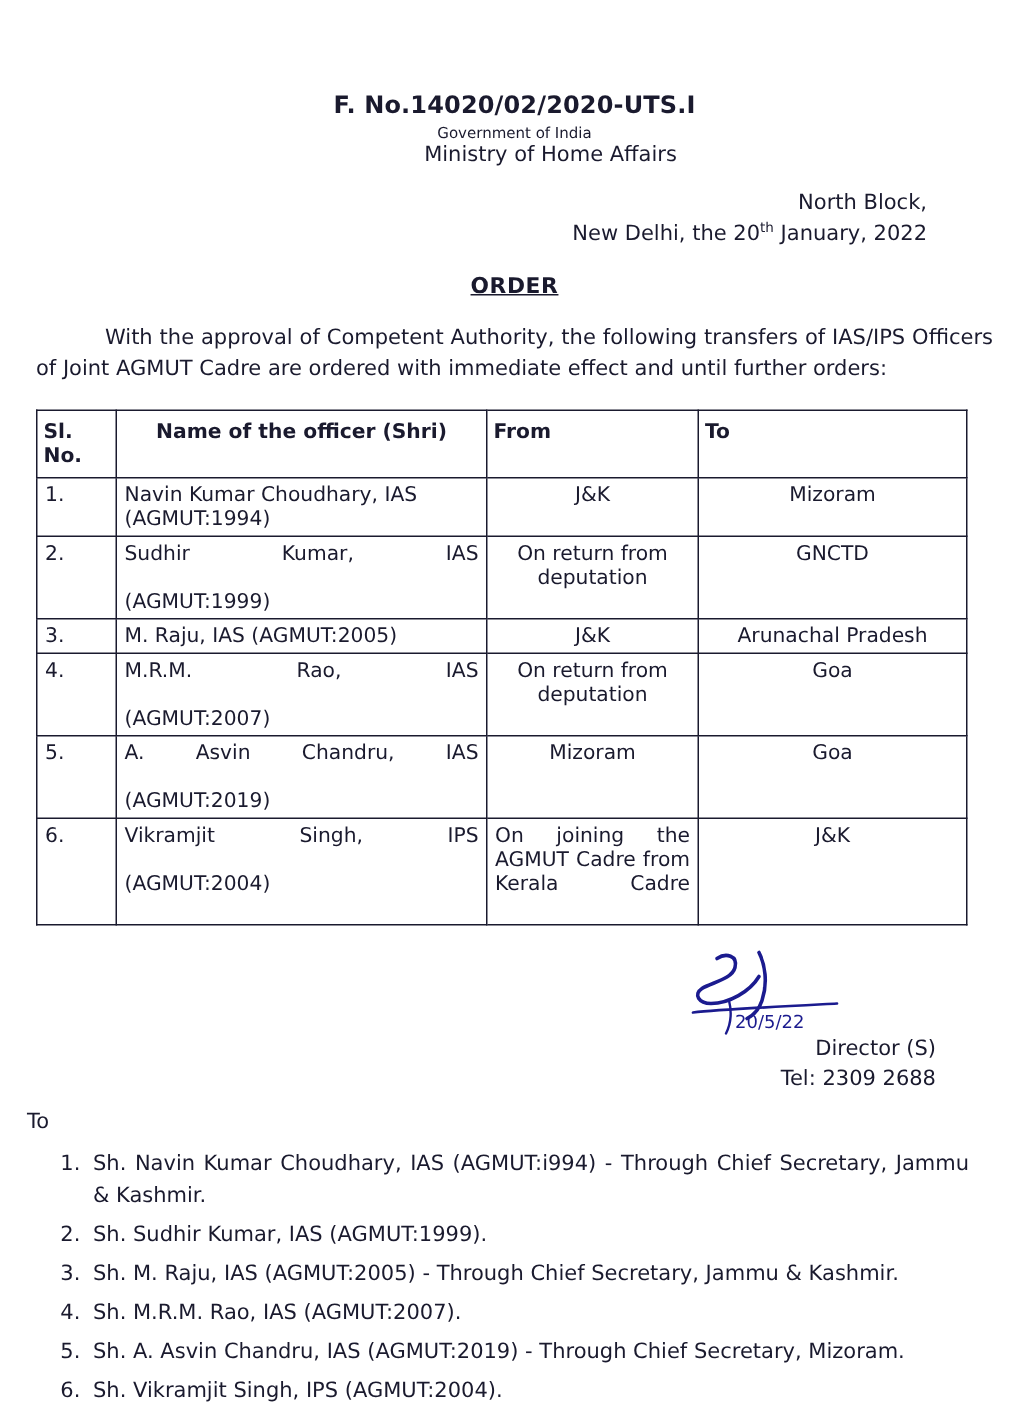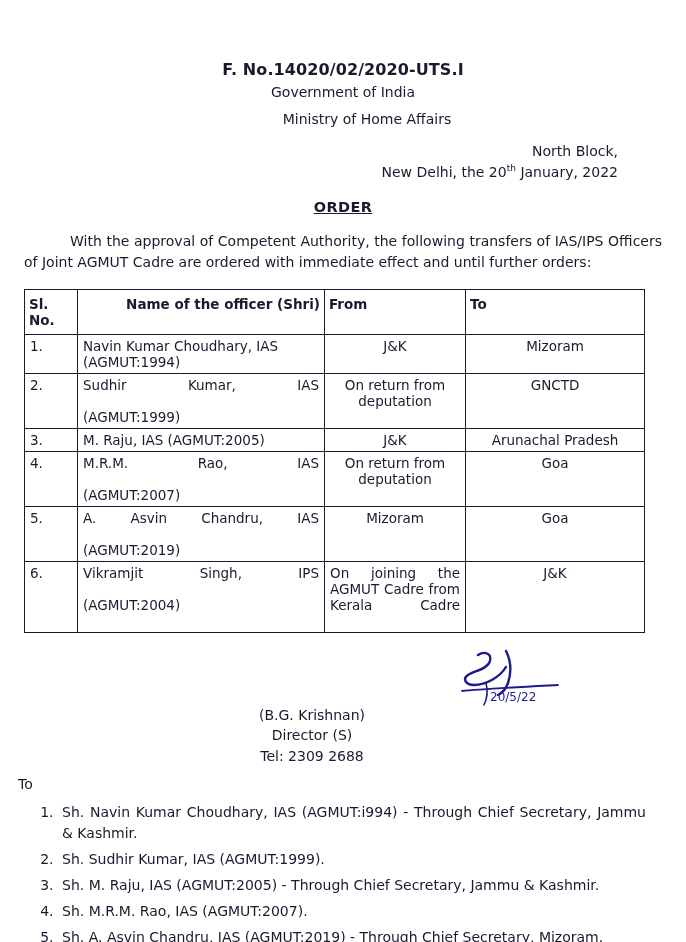"Government of India" .gov-line { font-size: 14px -> 10px; margin-bottom: 11px -> 0 }
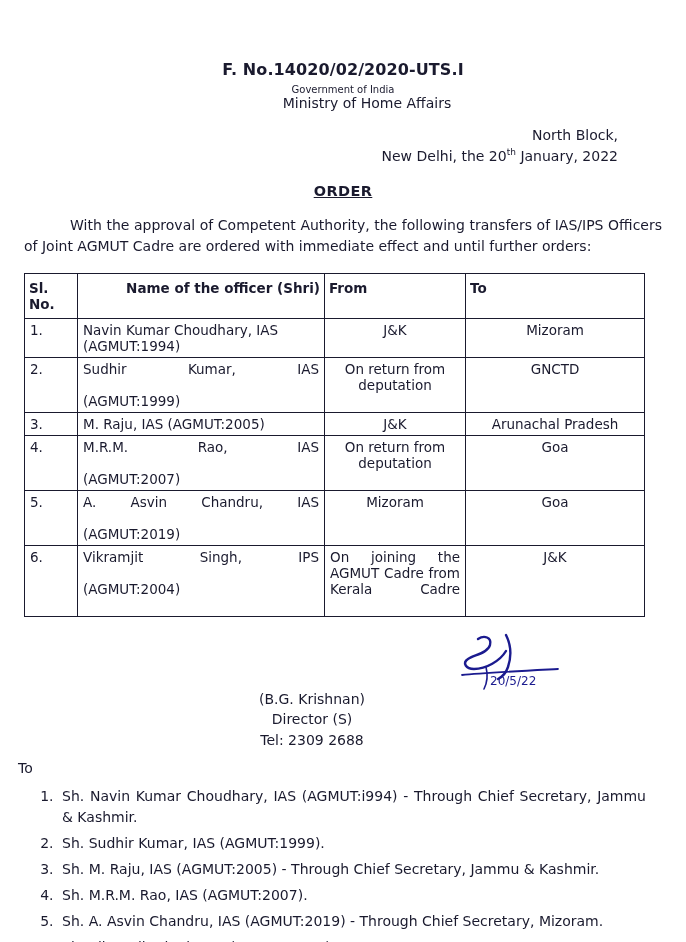"Name of the officer (Shri)" th.col-name { text-align: right -> center }
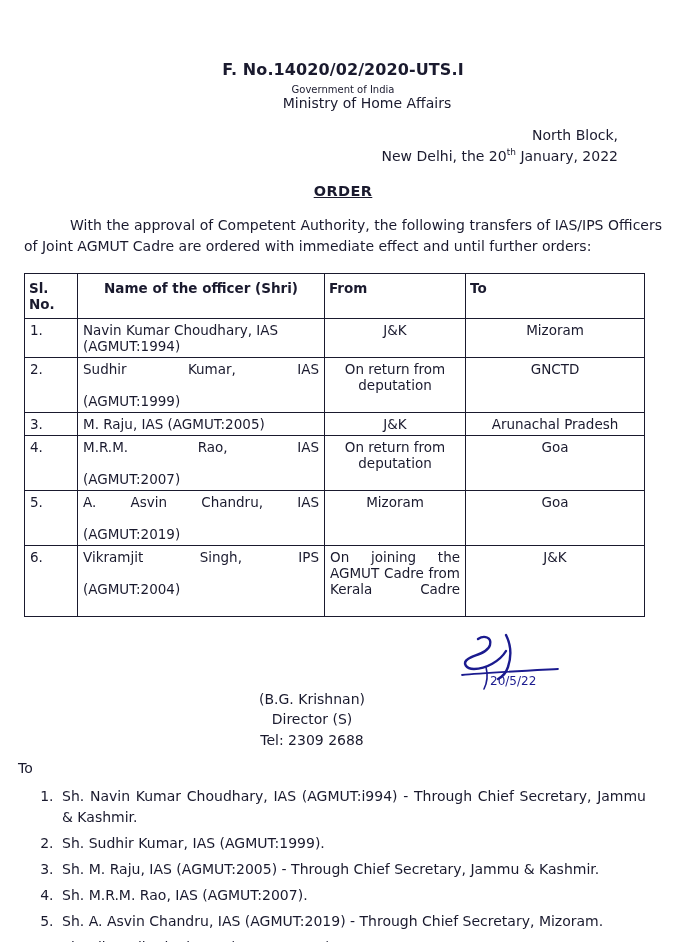"20/5/22" .sign-block { text-align: center -> right }
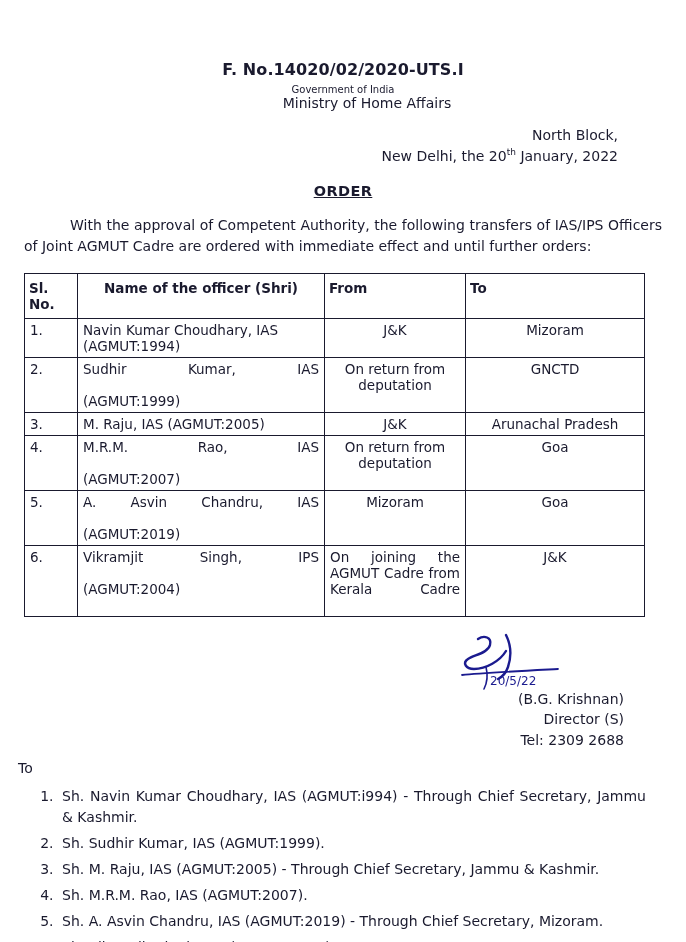"(B.G. Krishnan)" div { html: <div>(B.G. Krishnan)</div> -> none }
